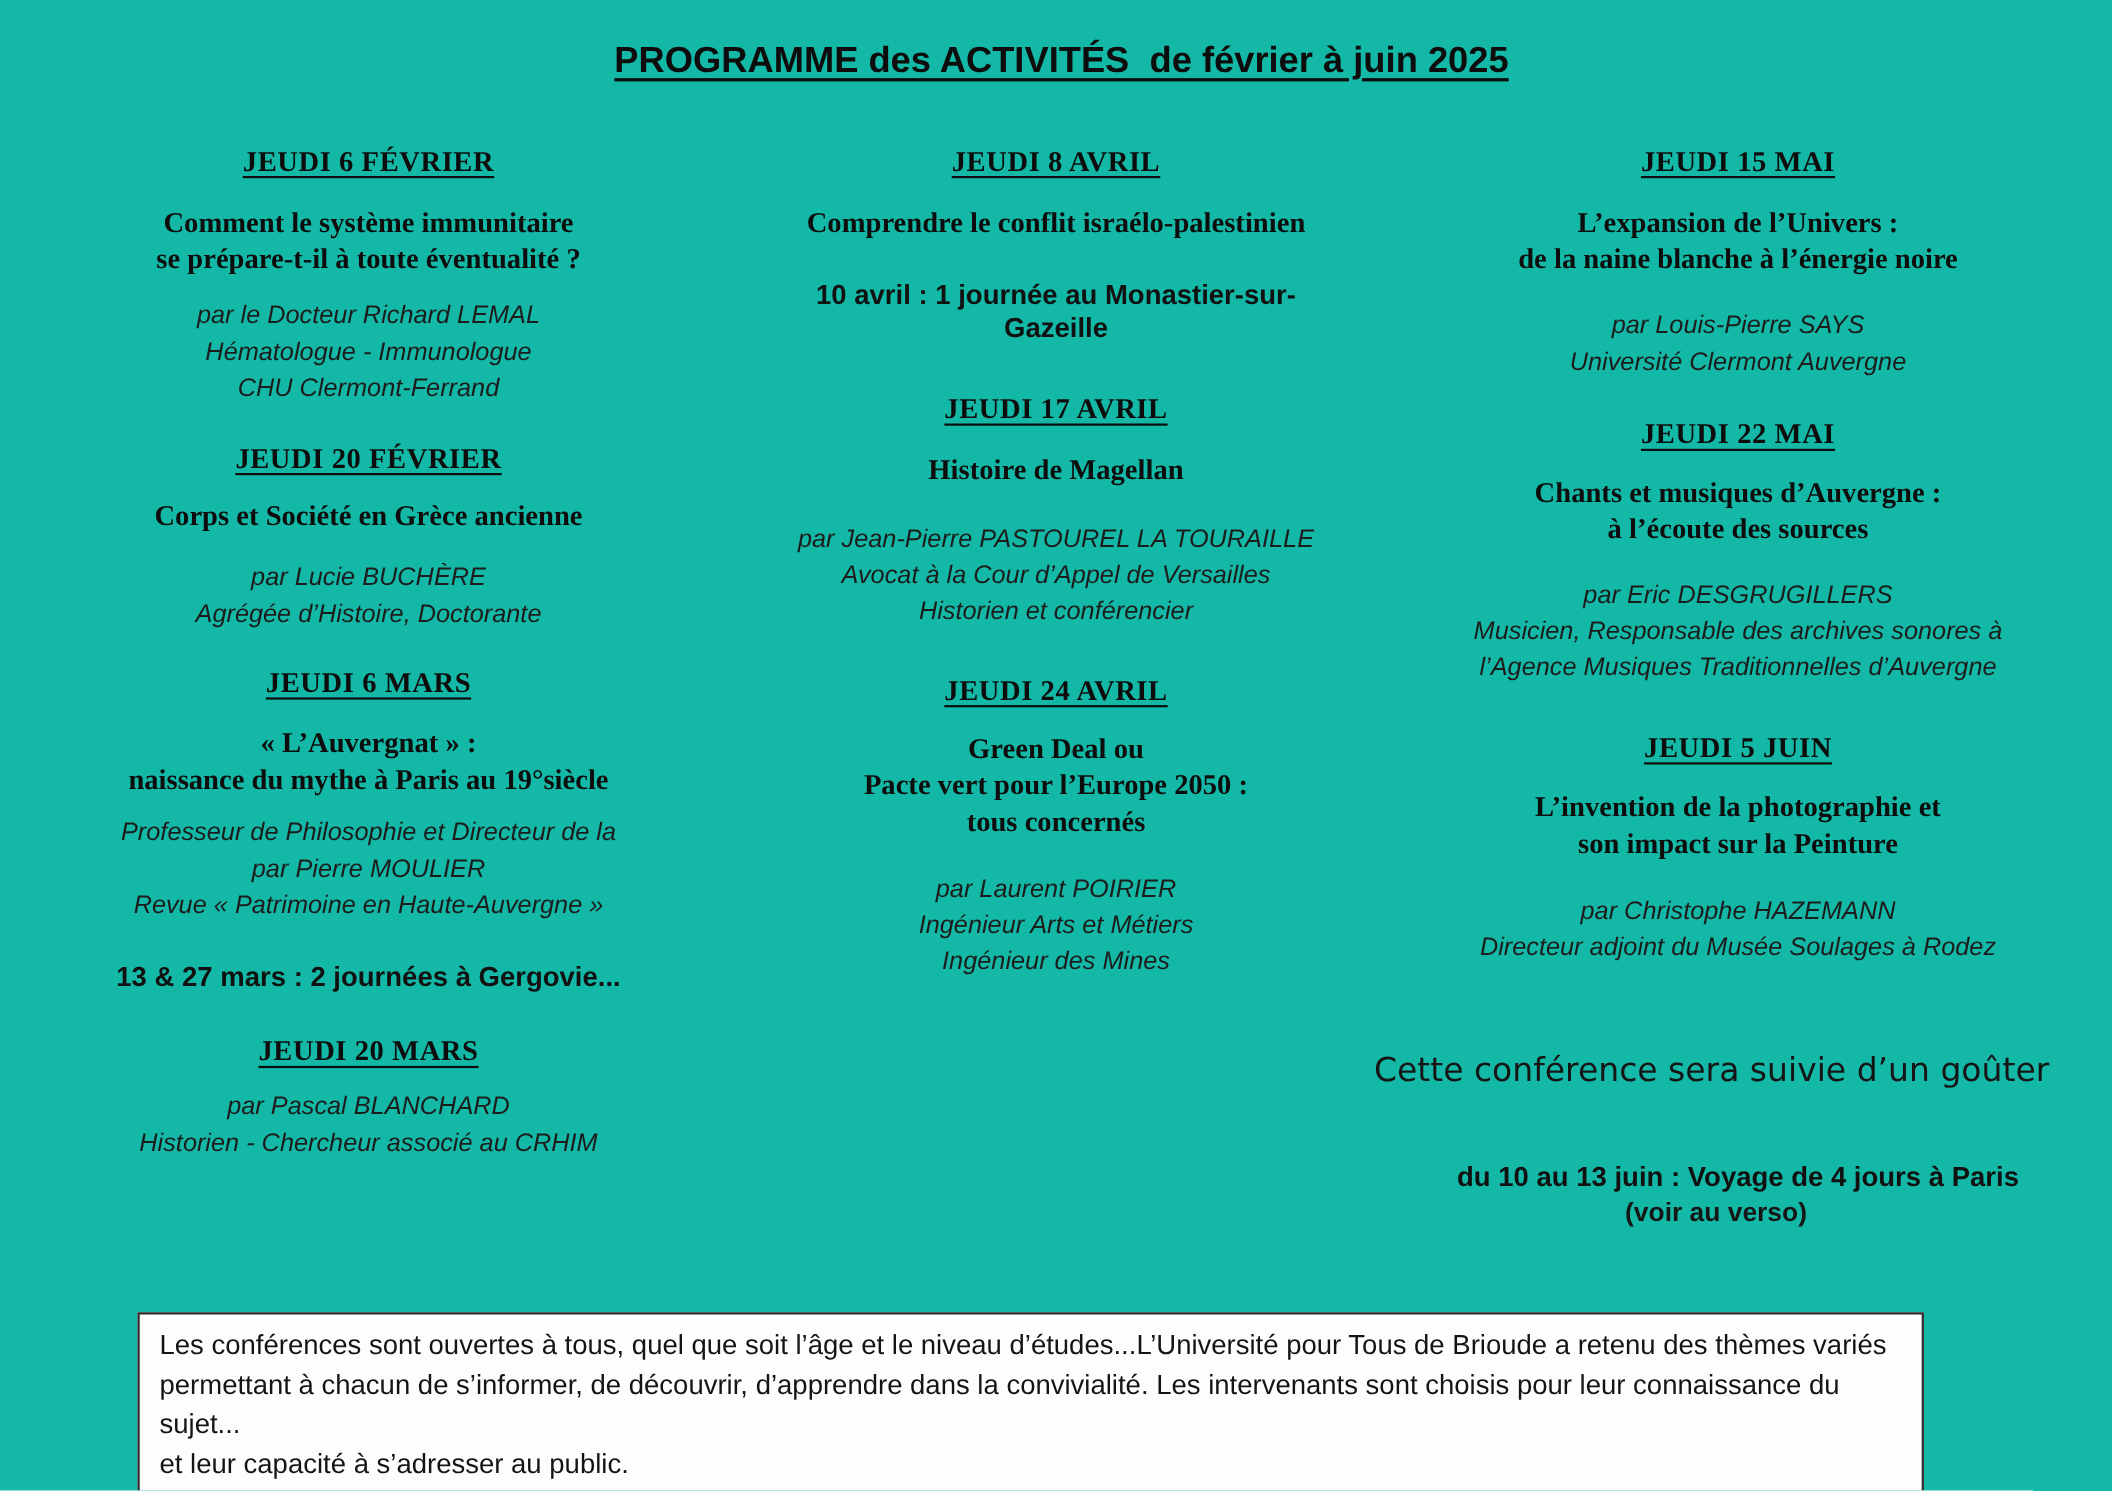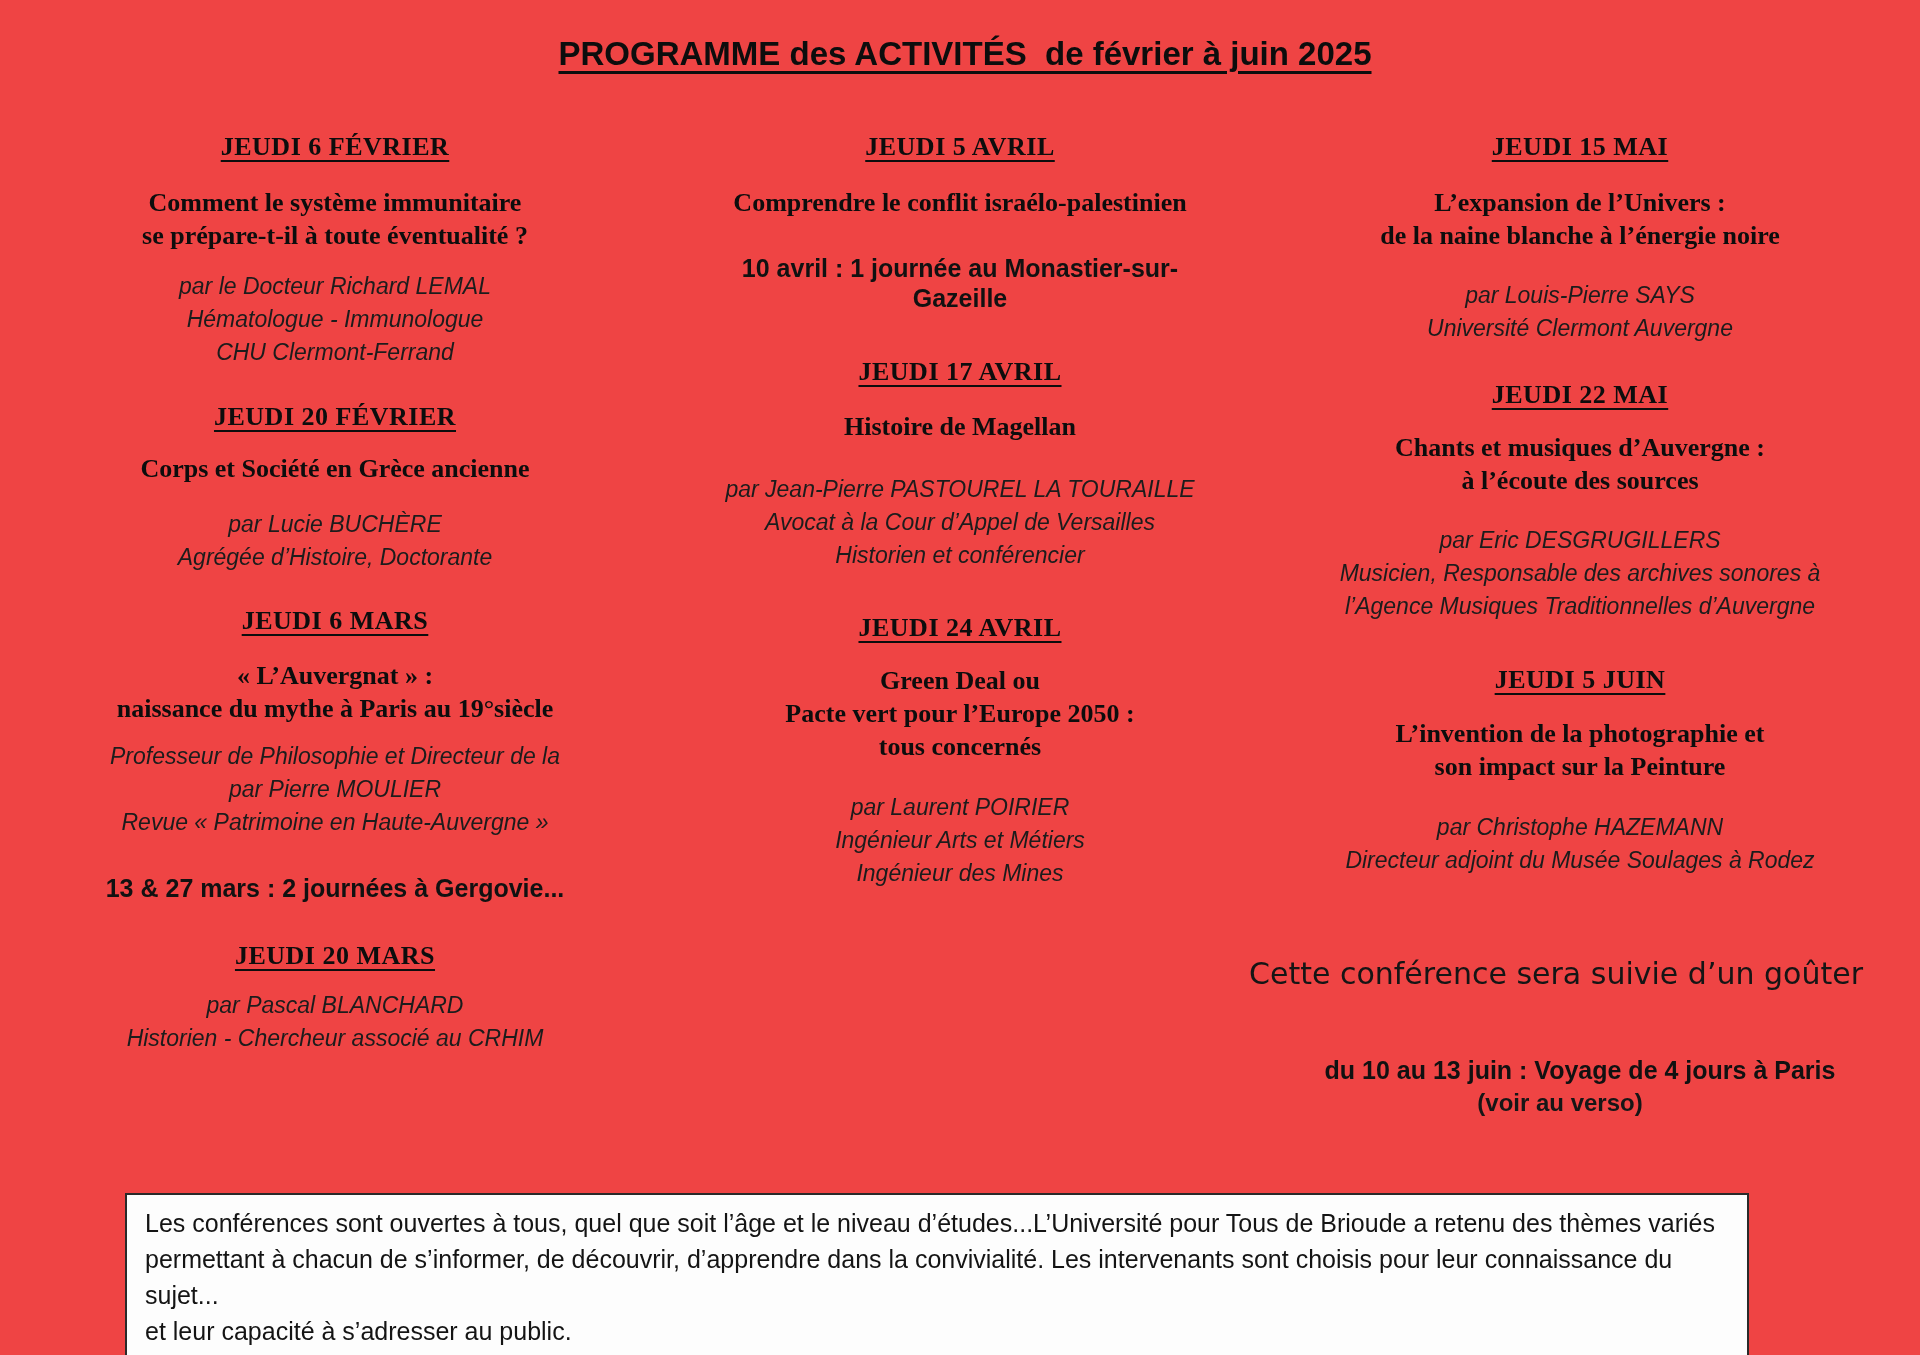"PROGRAMME des ACTIVITÉS de février" .page { background: #ef4444 -> #14b8a6 }
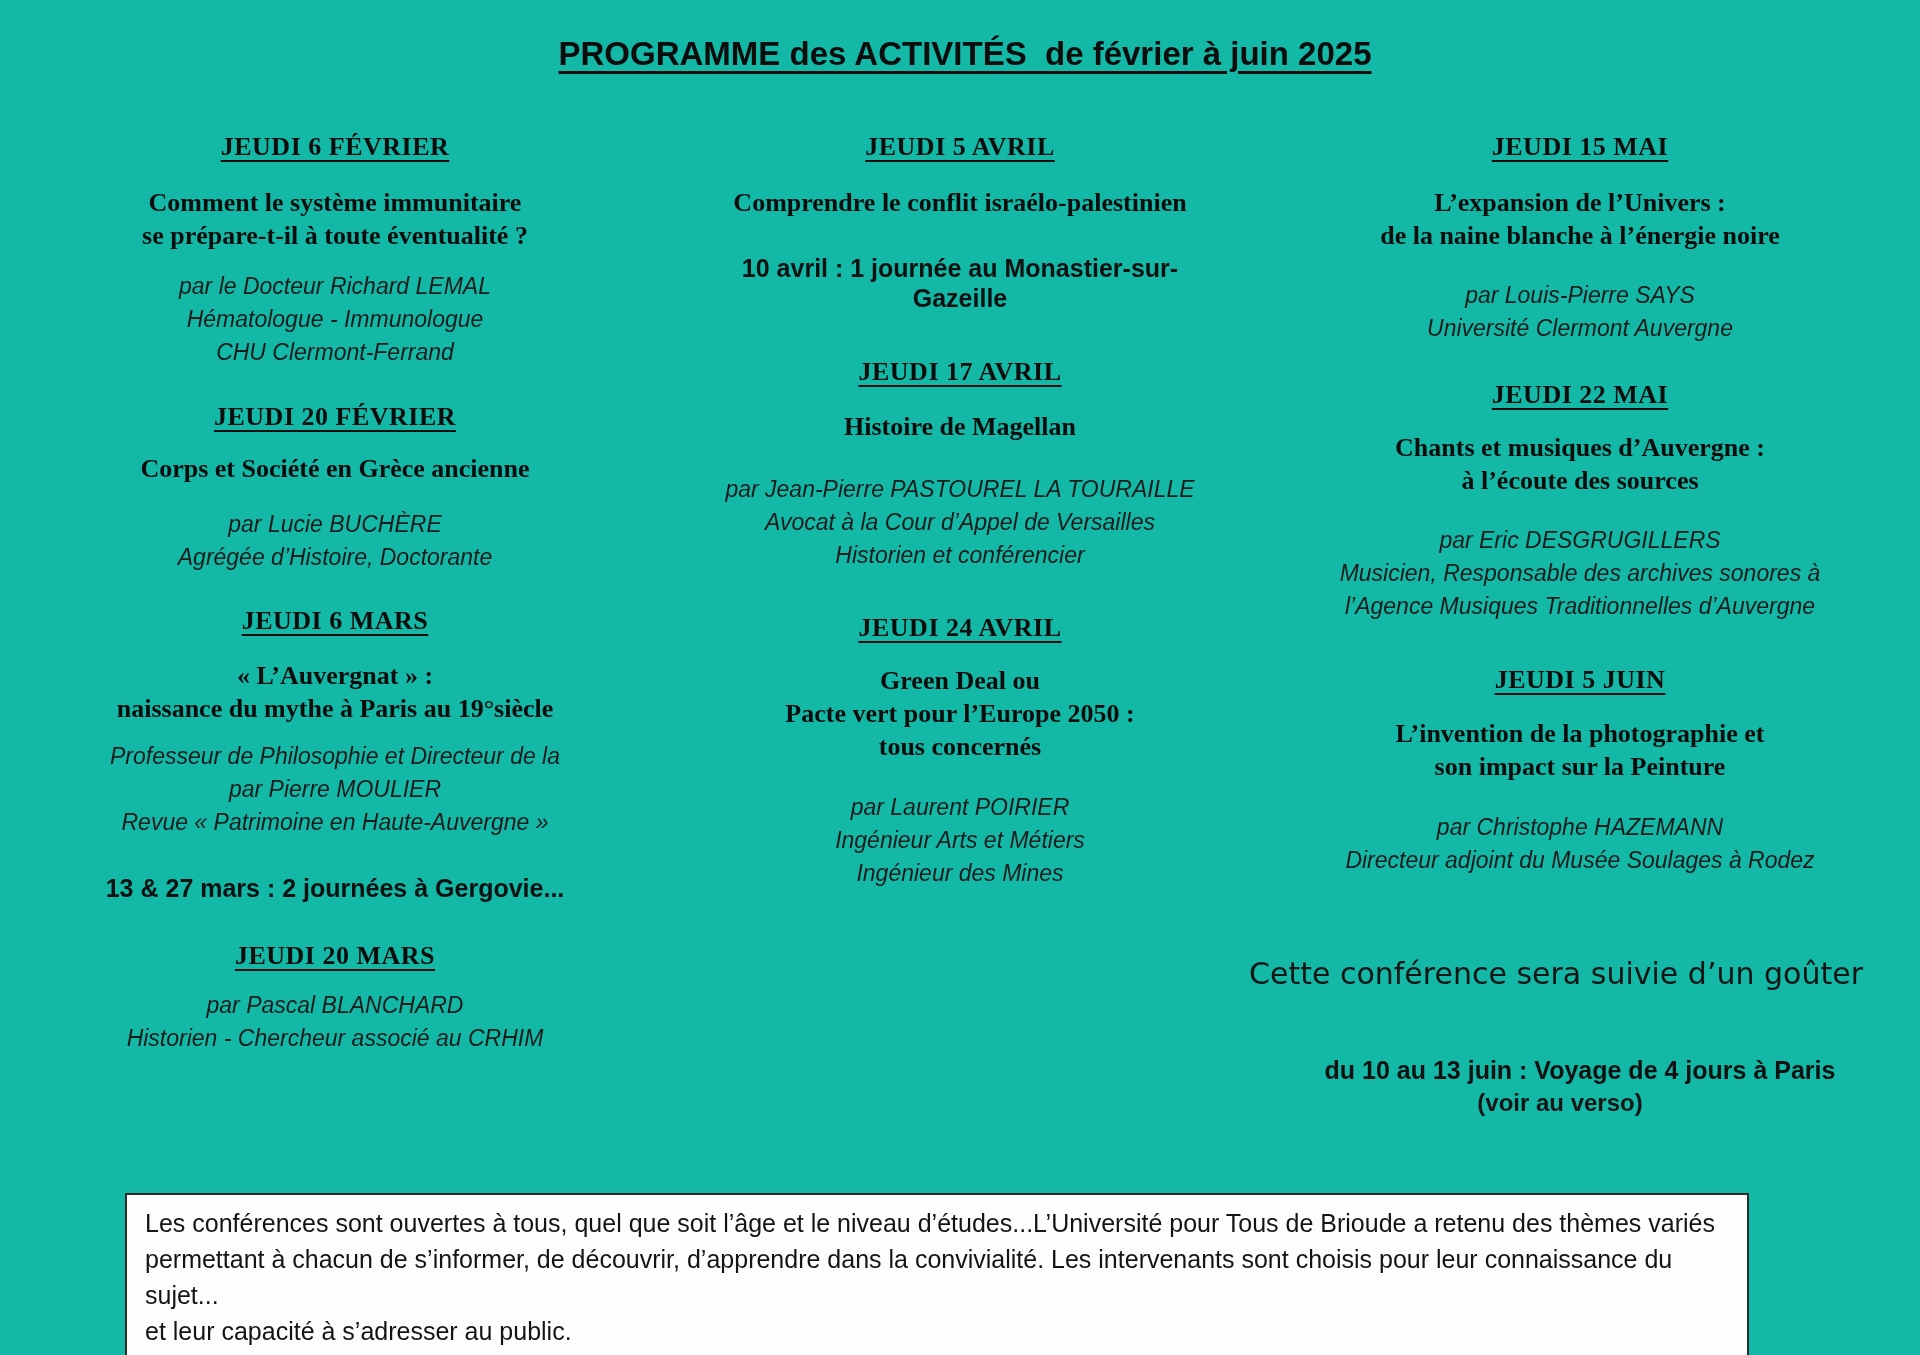"JEUDI 5 AVRIL" h2.ev-date { text: 5 -> 8 }
